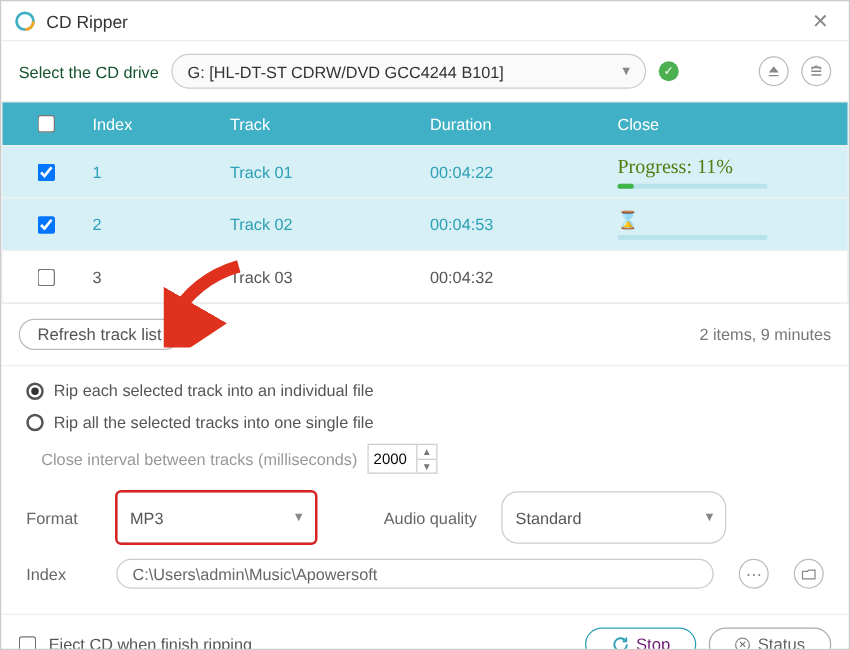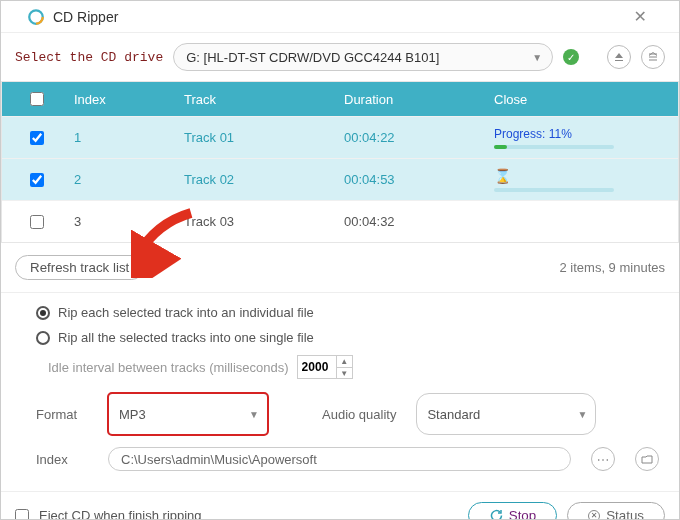"CD Ripper" .titlebar { padding: 0 26px -> 0 10px }
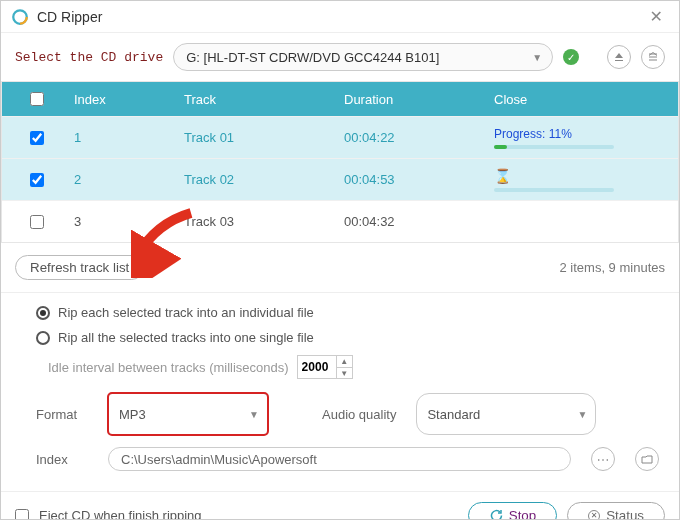"Select the CD drive" .drive-label { color: #7f1d1d -> #14532d; font-family: Liberation Mono, monospace -> none }
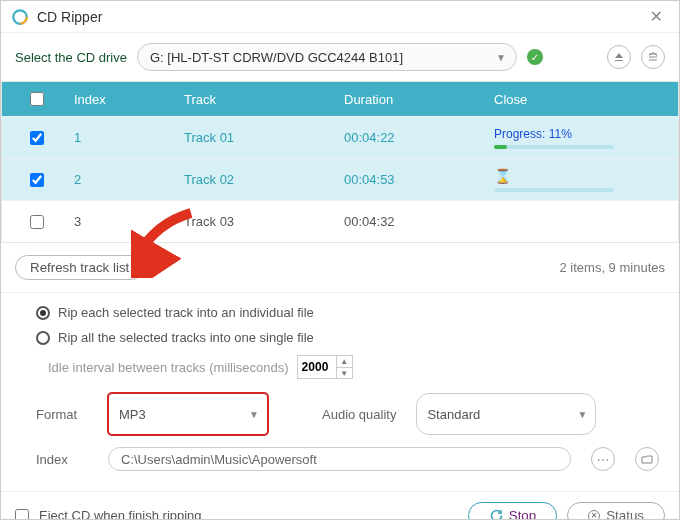"Progress: 11%" .prog-label { color: #1d4ed8 -> #4d7c0f; font-family: none -> Liberation Serif, serif; font-size: 12px -> 16px }
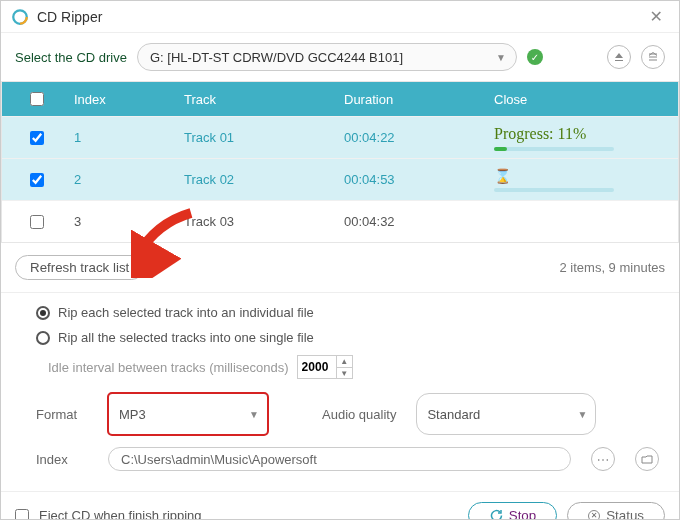"Rip each selected track into" .options { margin-left: 15px -> none }
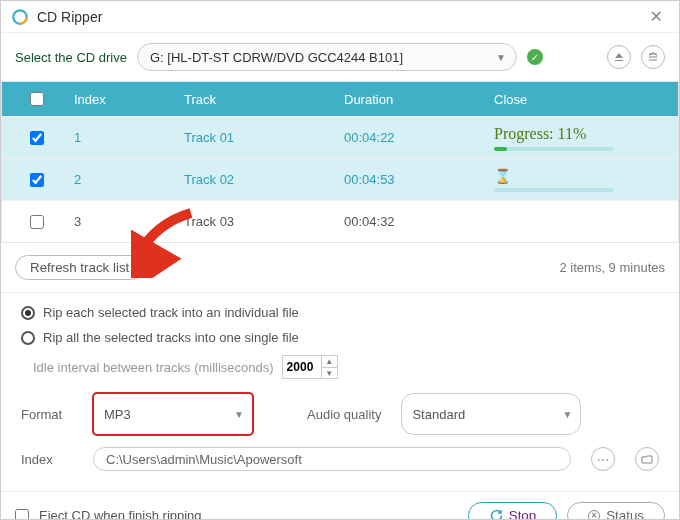"Idle interval between tracks" span { text: Idle -> Close }
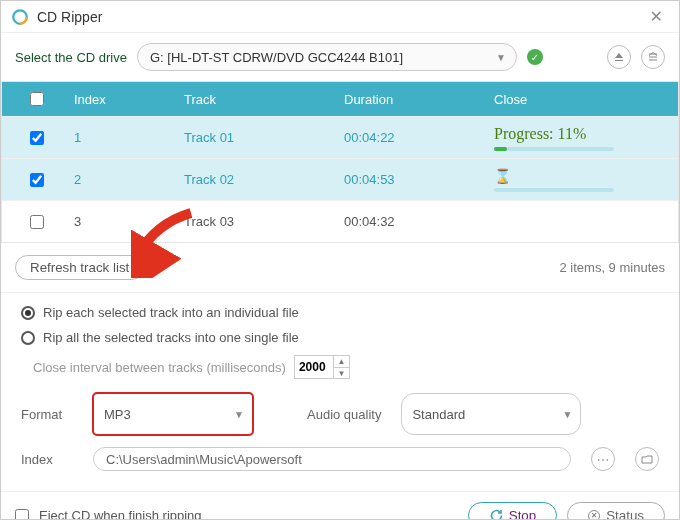"2000" .spinner input { font-weight: bold -> none }
